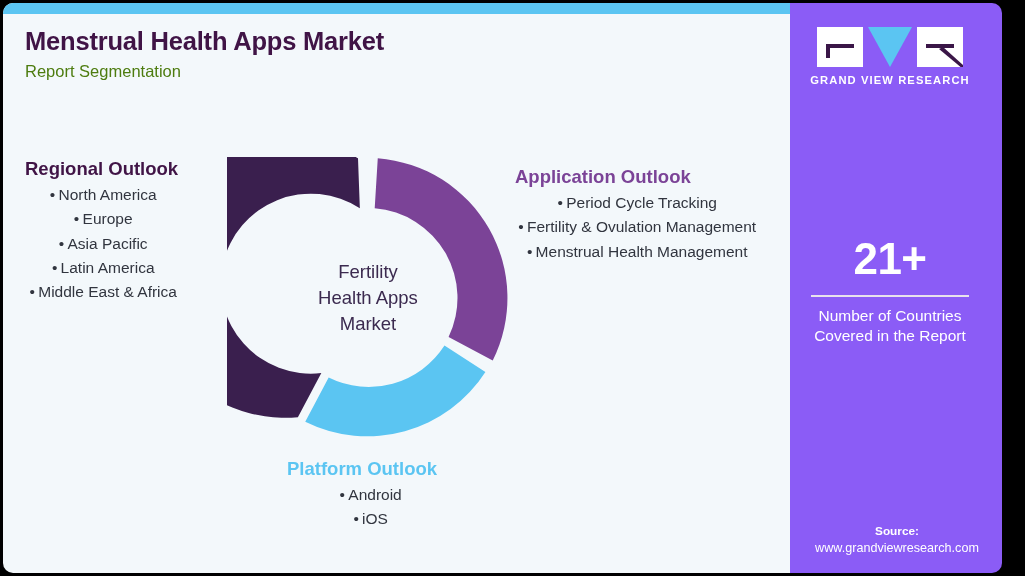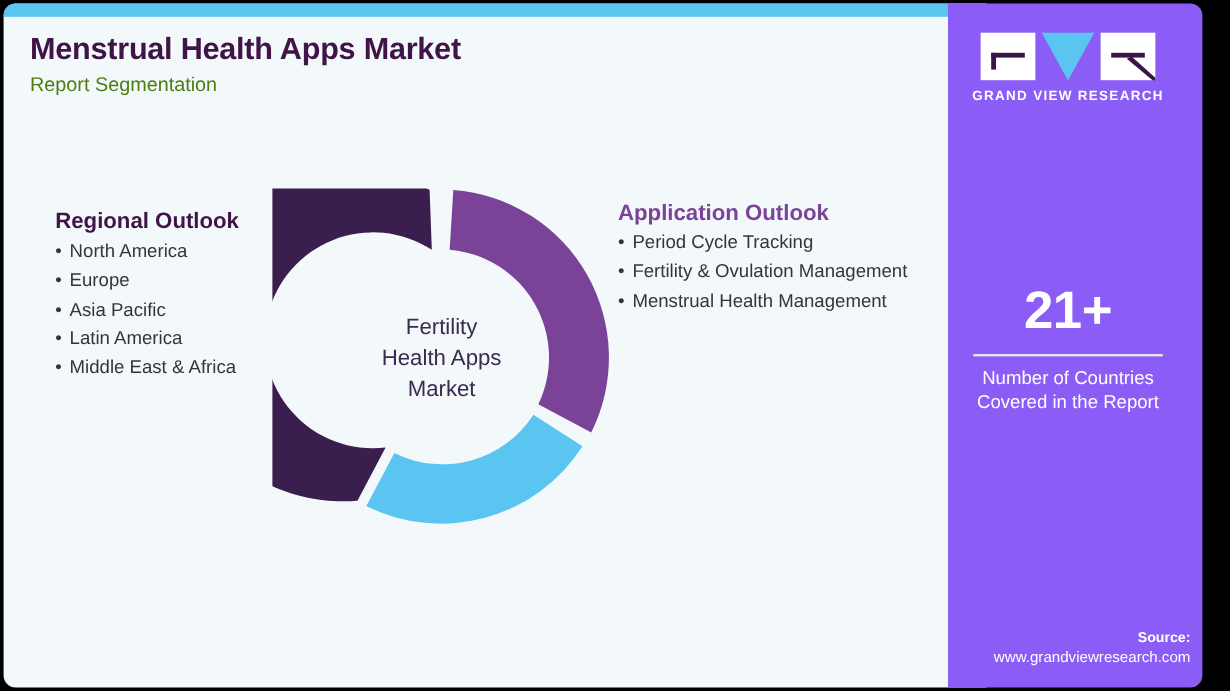"Regional Outlook" #regional-outlook { margin-left: 21px -> none; top: 169px -> 154px }
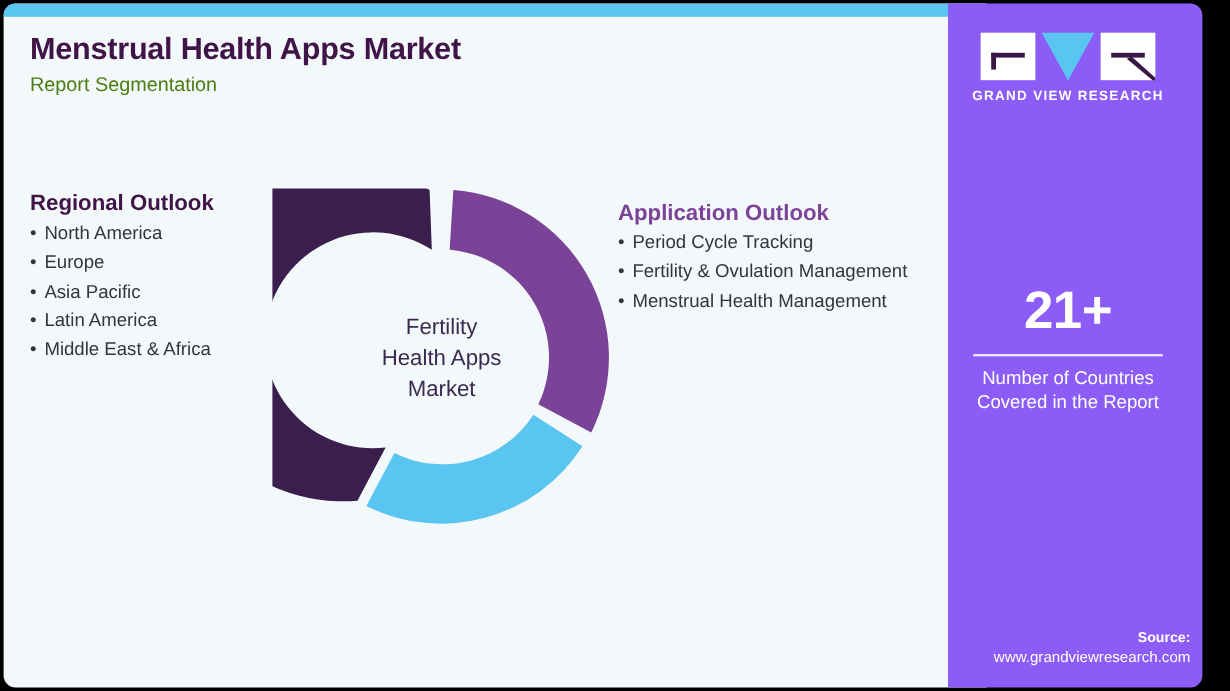"North America" .outlook ul { text-align: none -> center }
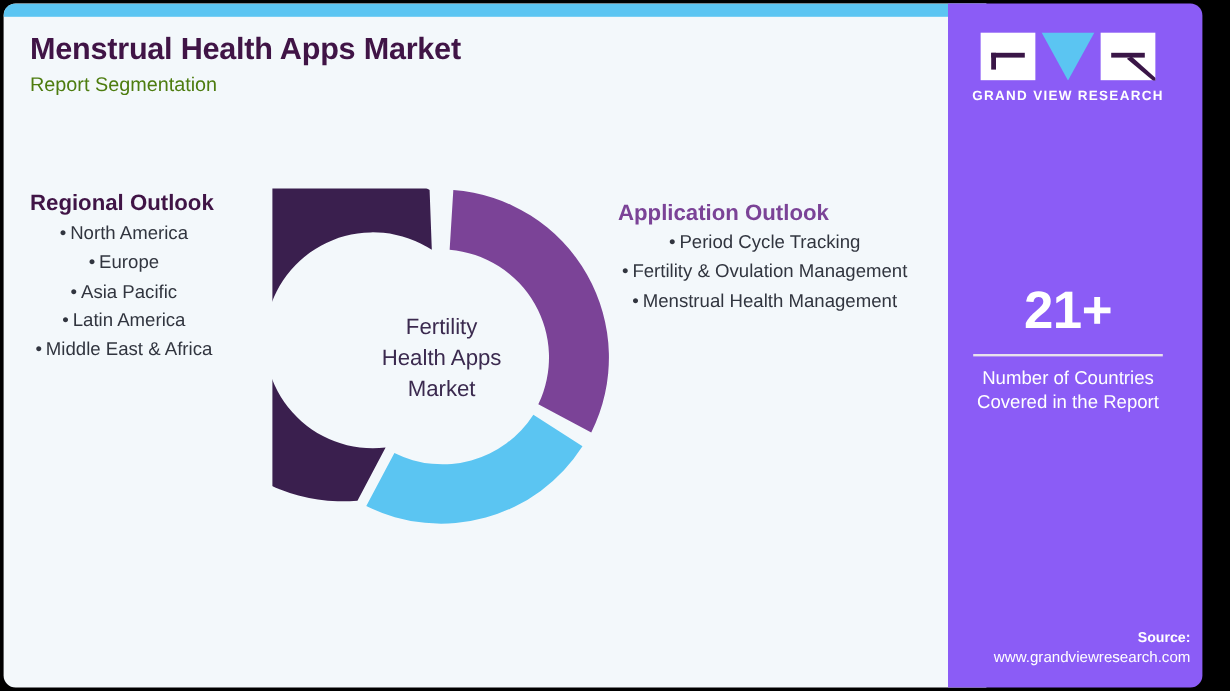"Platform Outlook" div.outlook { html: none -> <div> <h3>Platform Outlook</h3> <ul> <li>Android</li> <li>iOS</li> </ul> </div> }
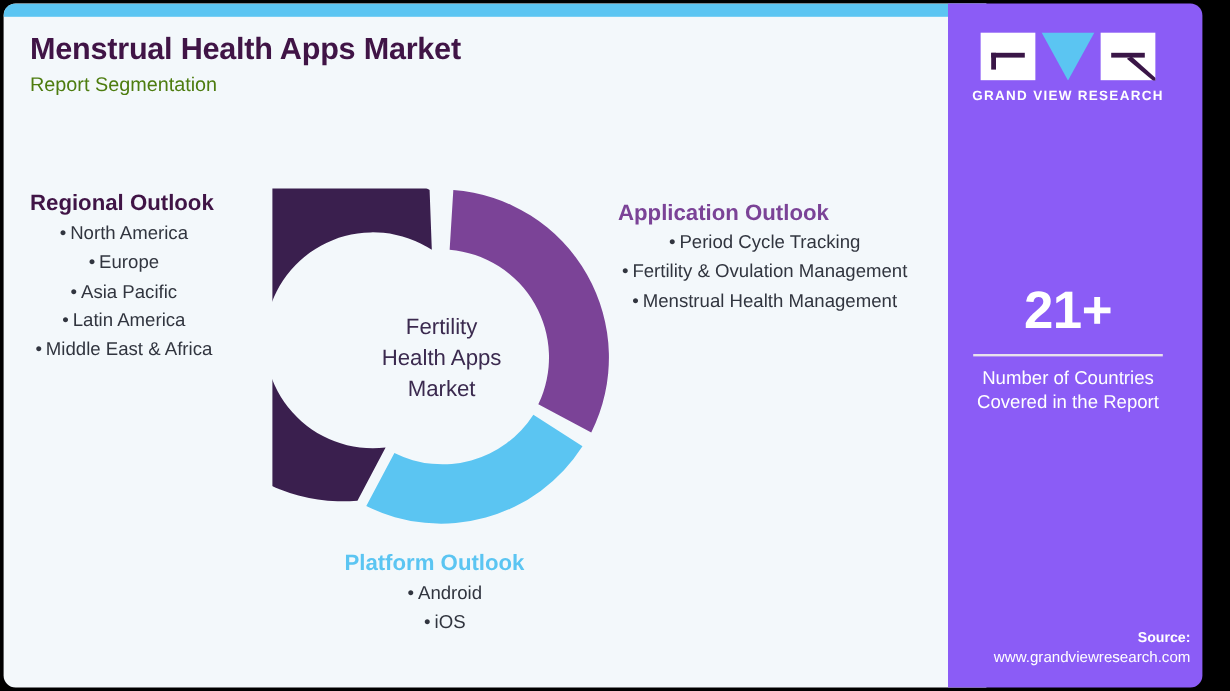"Source:" .source-area { text-align: right -> center }
